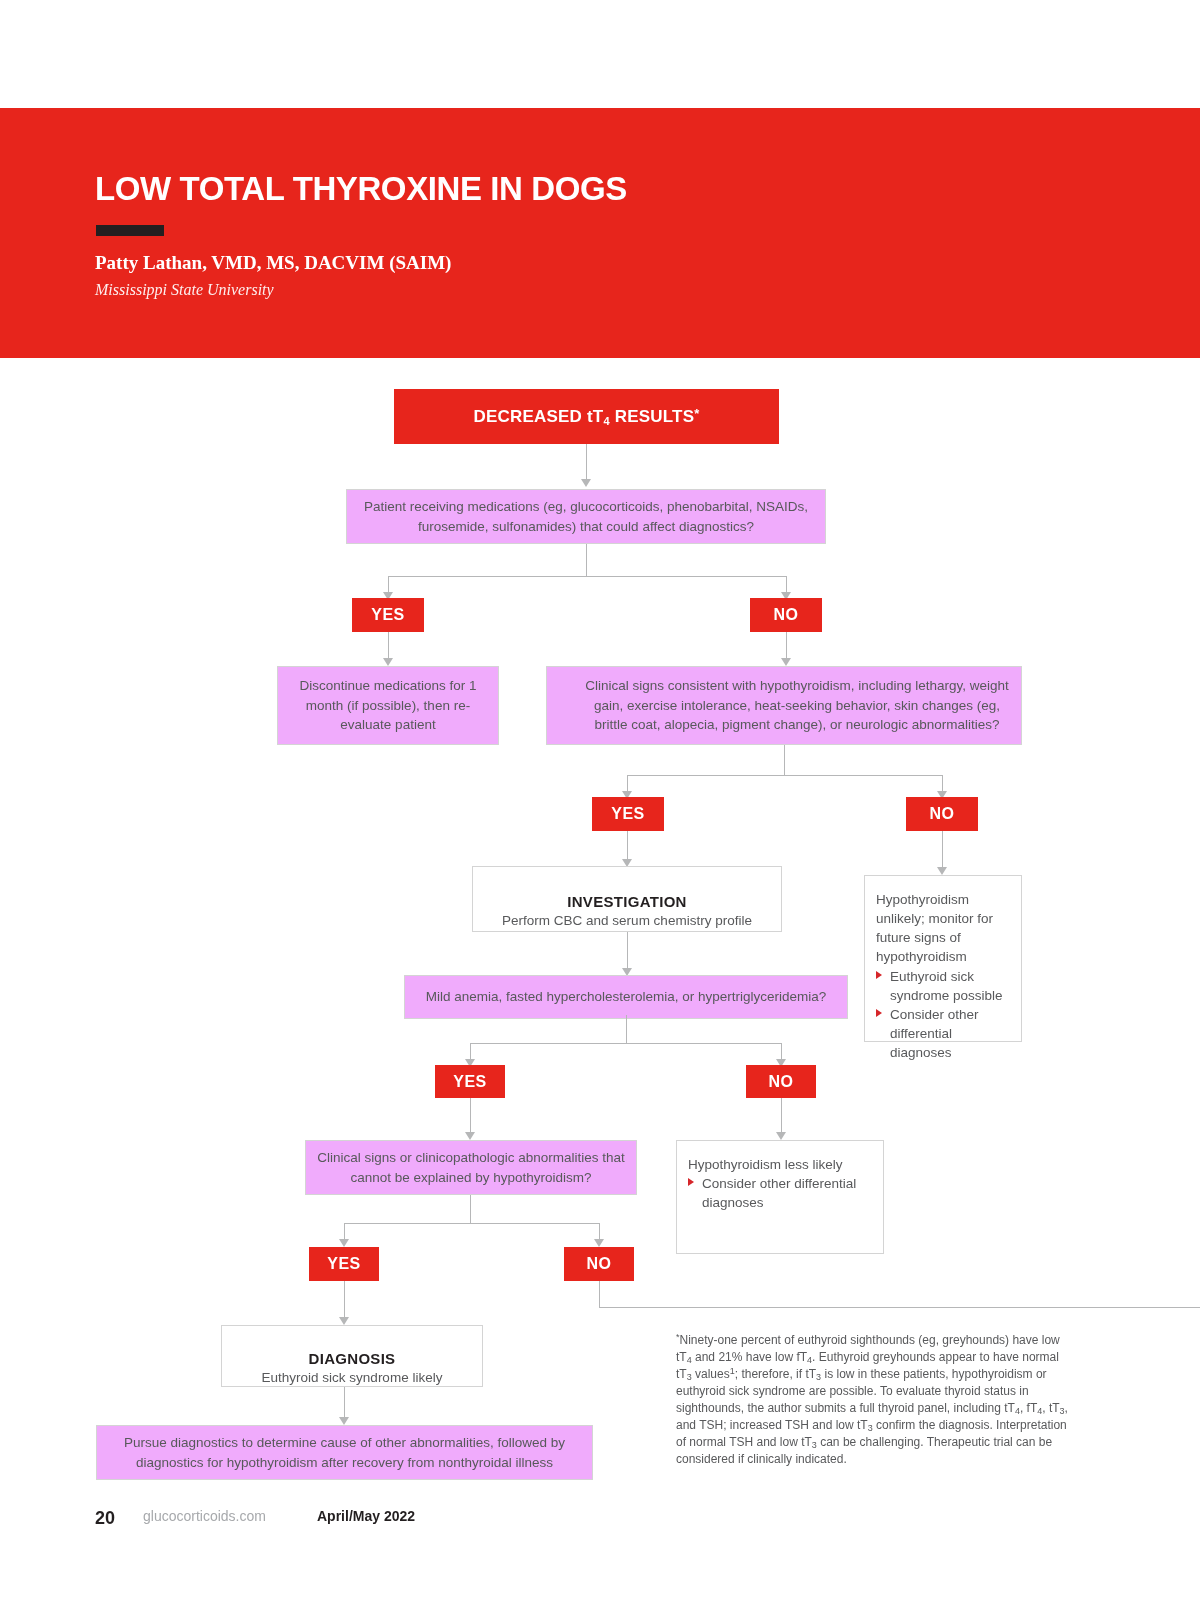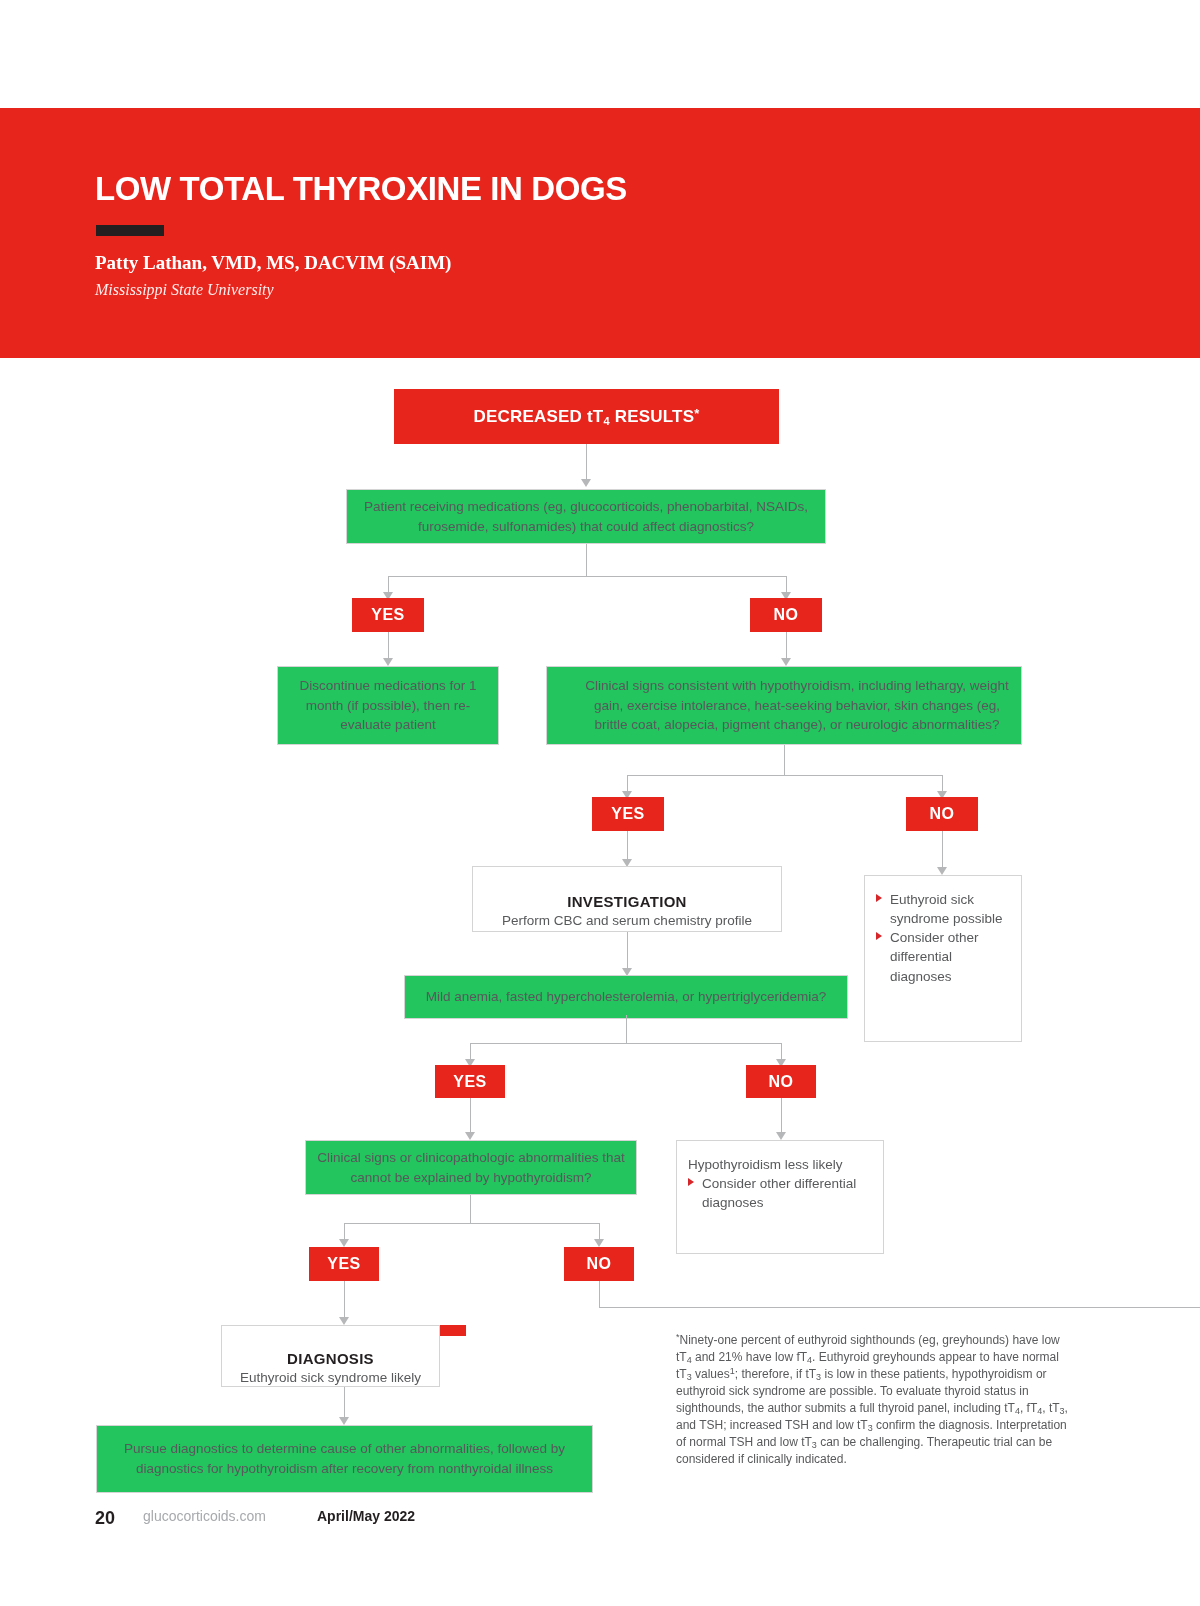"Patient receiving medications (eg," .qbox { background: #22c55e -> #f0abfc }
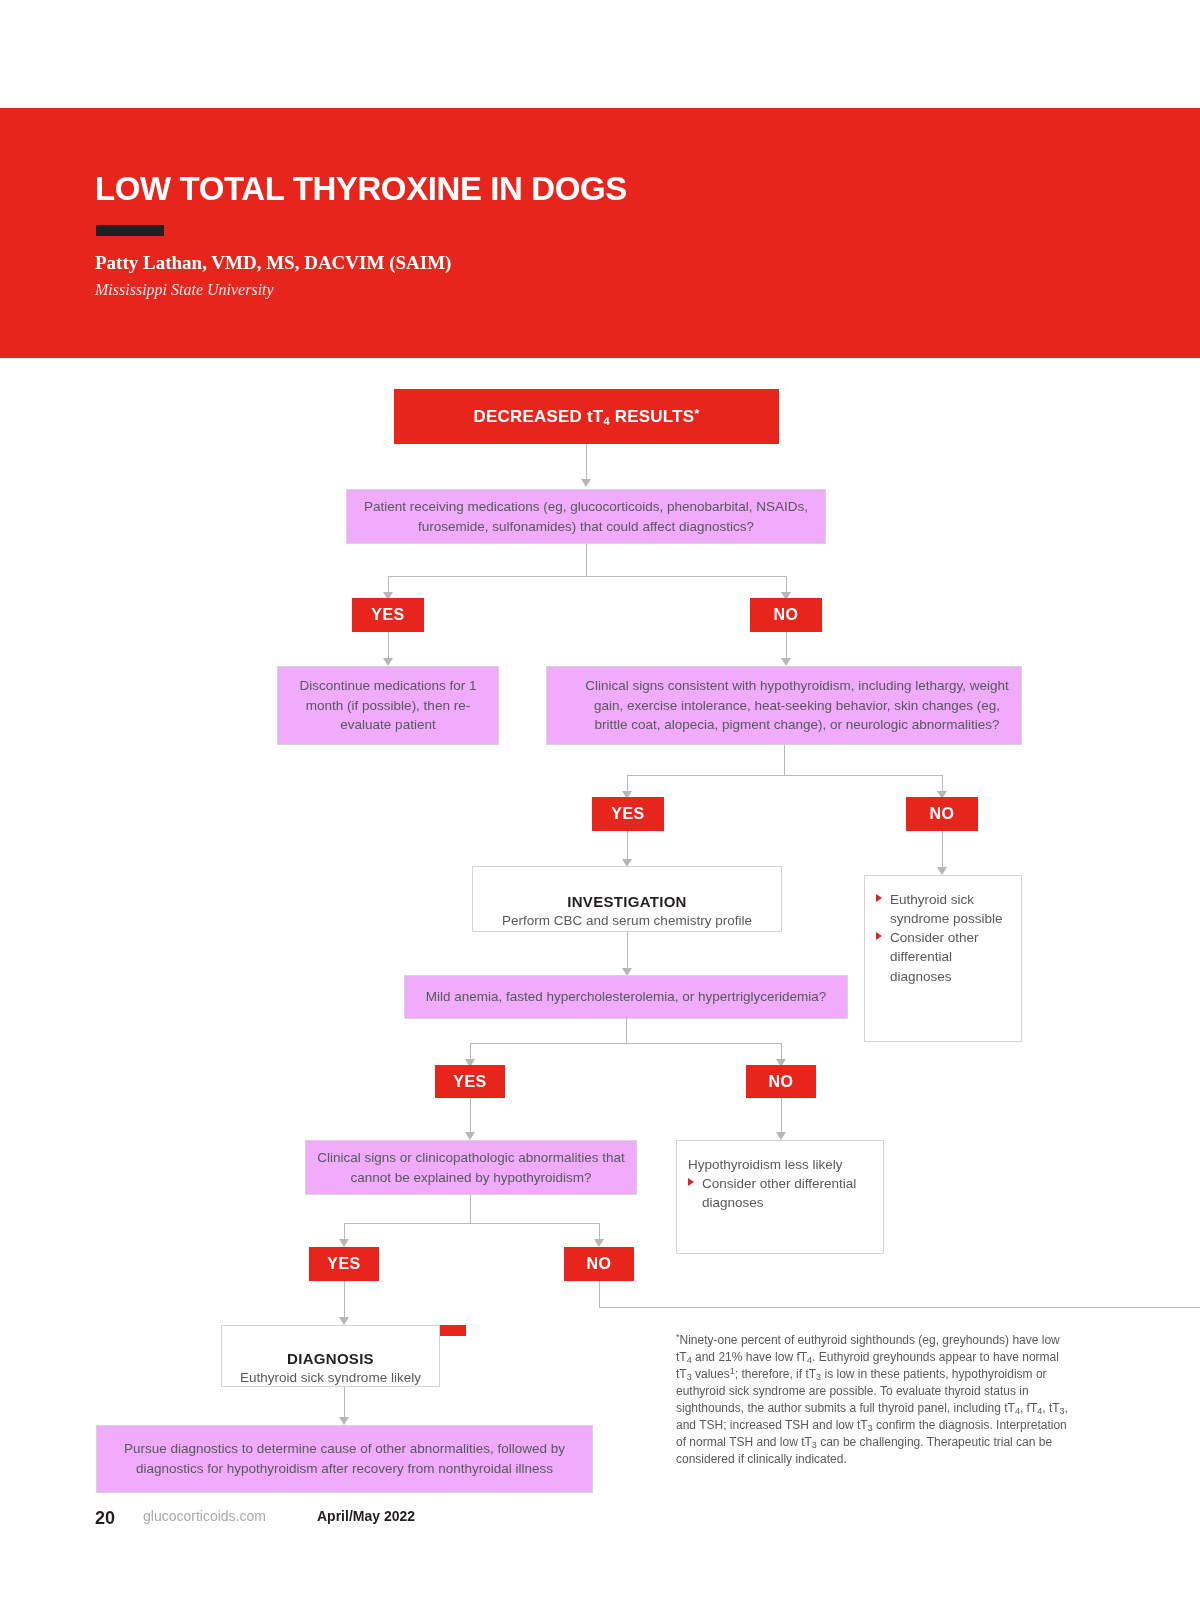"Hypothyroidism unlikely; monitor for" div { html: none -> <div>Hypothyroidism unlikely; monitor for future signs of hypothyroidism</div> }
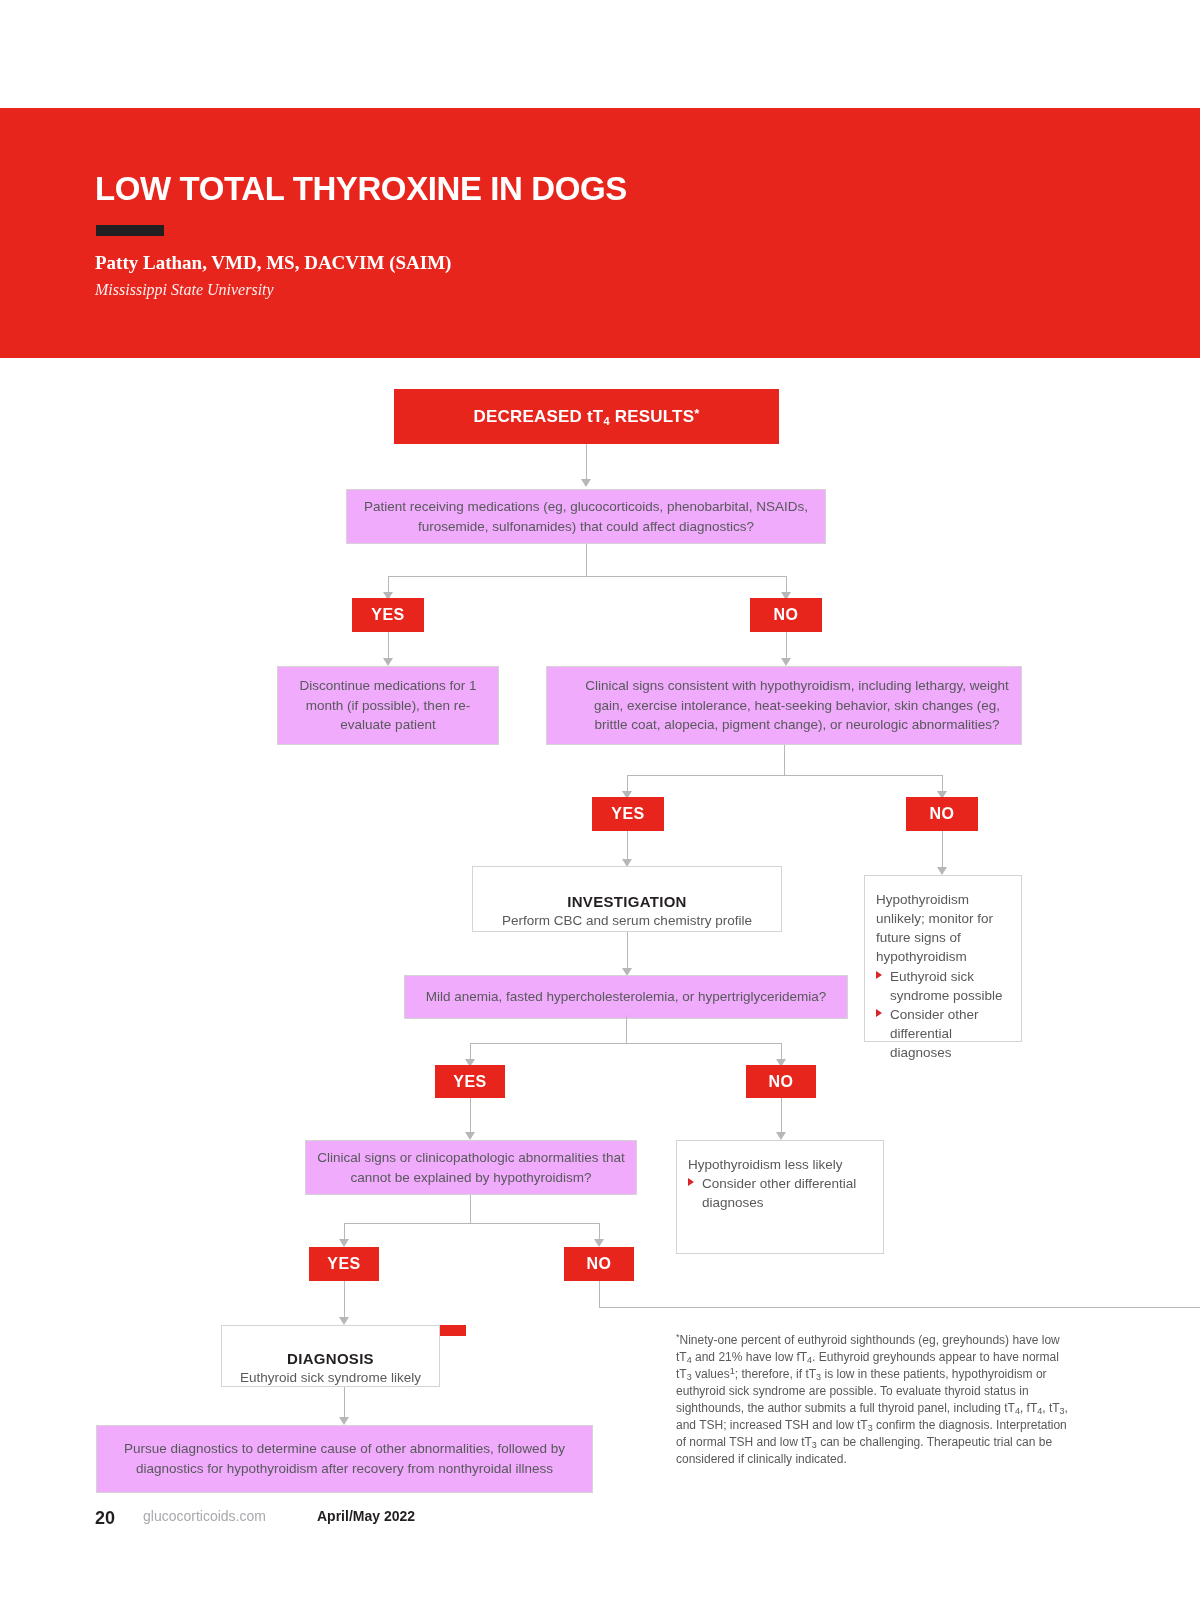"DIAGNOSIS" div.node { width: 219px -> 262px }
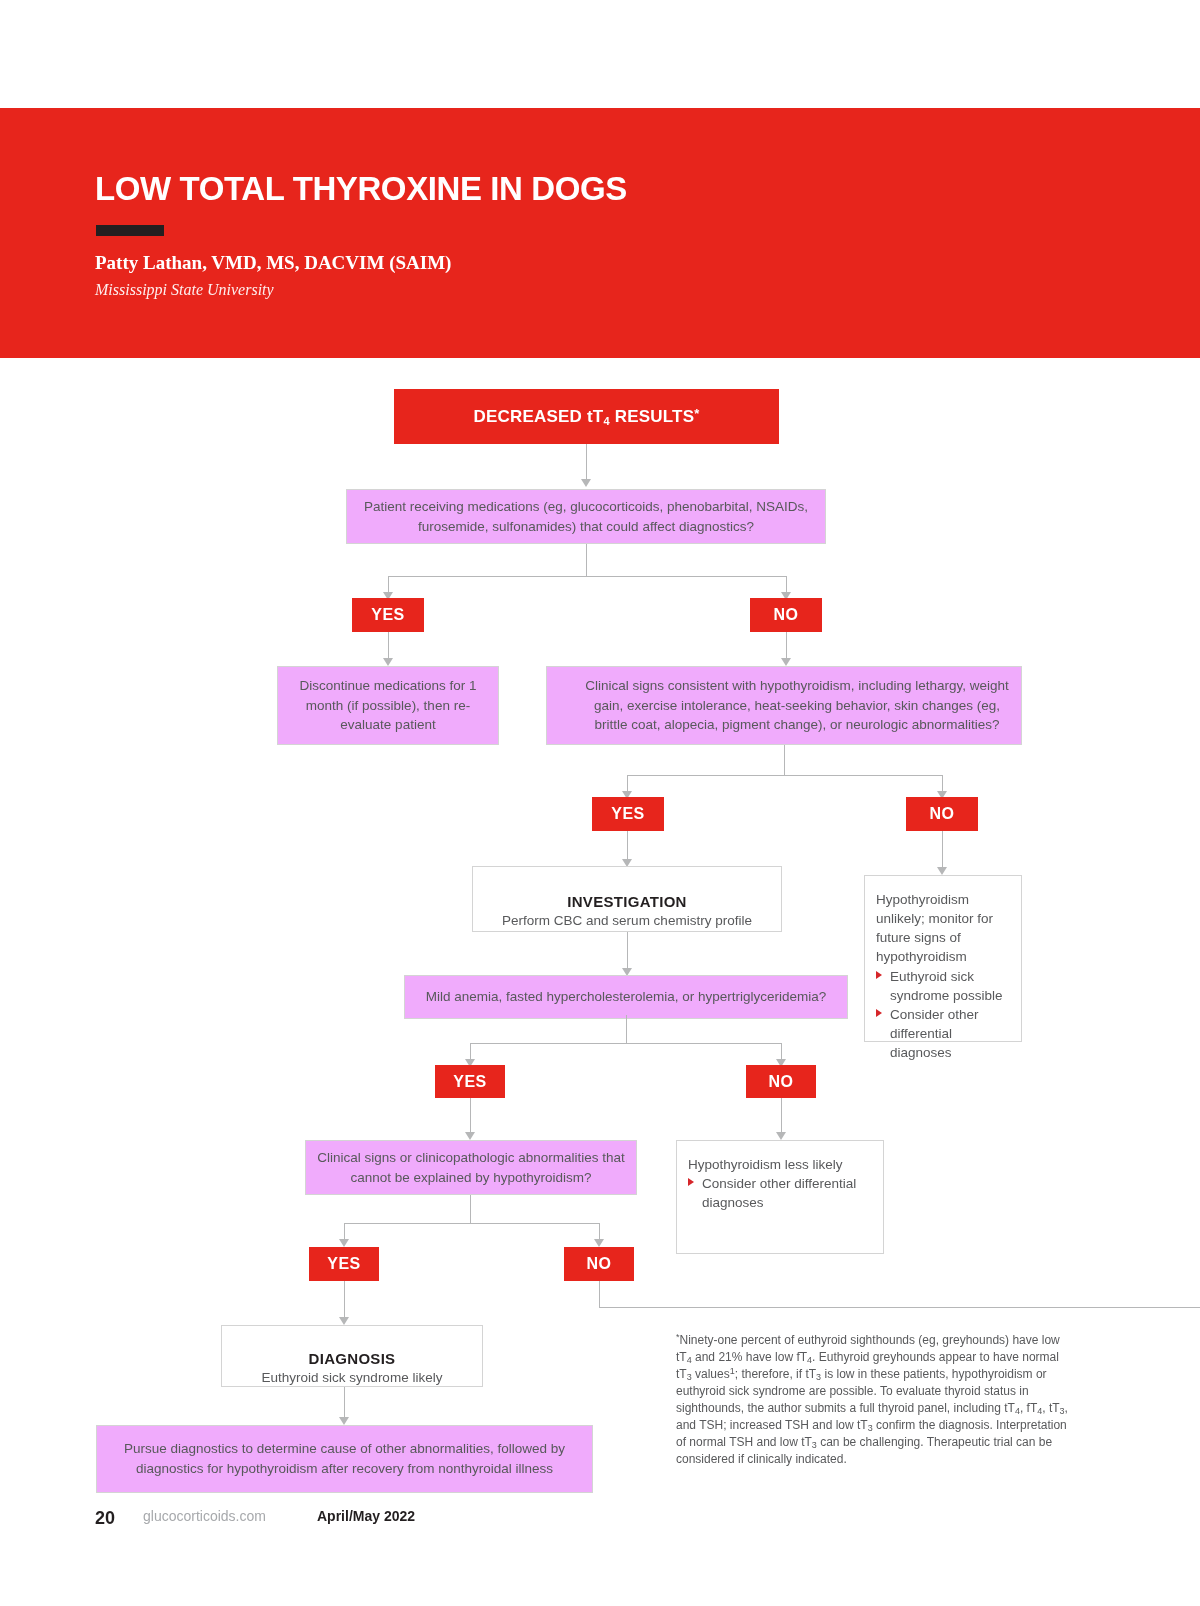"Pursue diagnostics to determine cause" div.node { height: 68px -> 55px }
